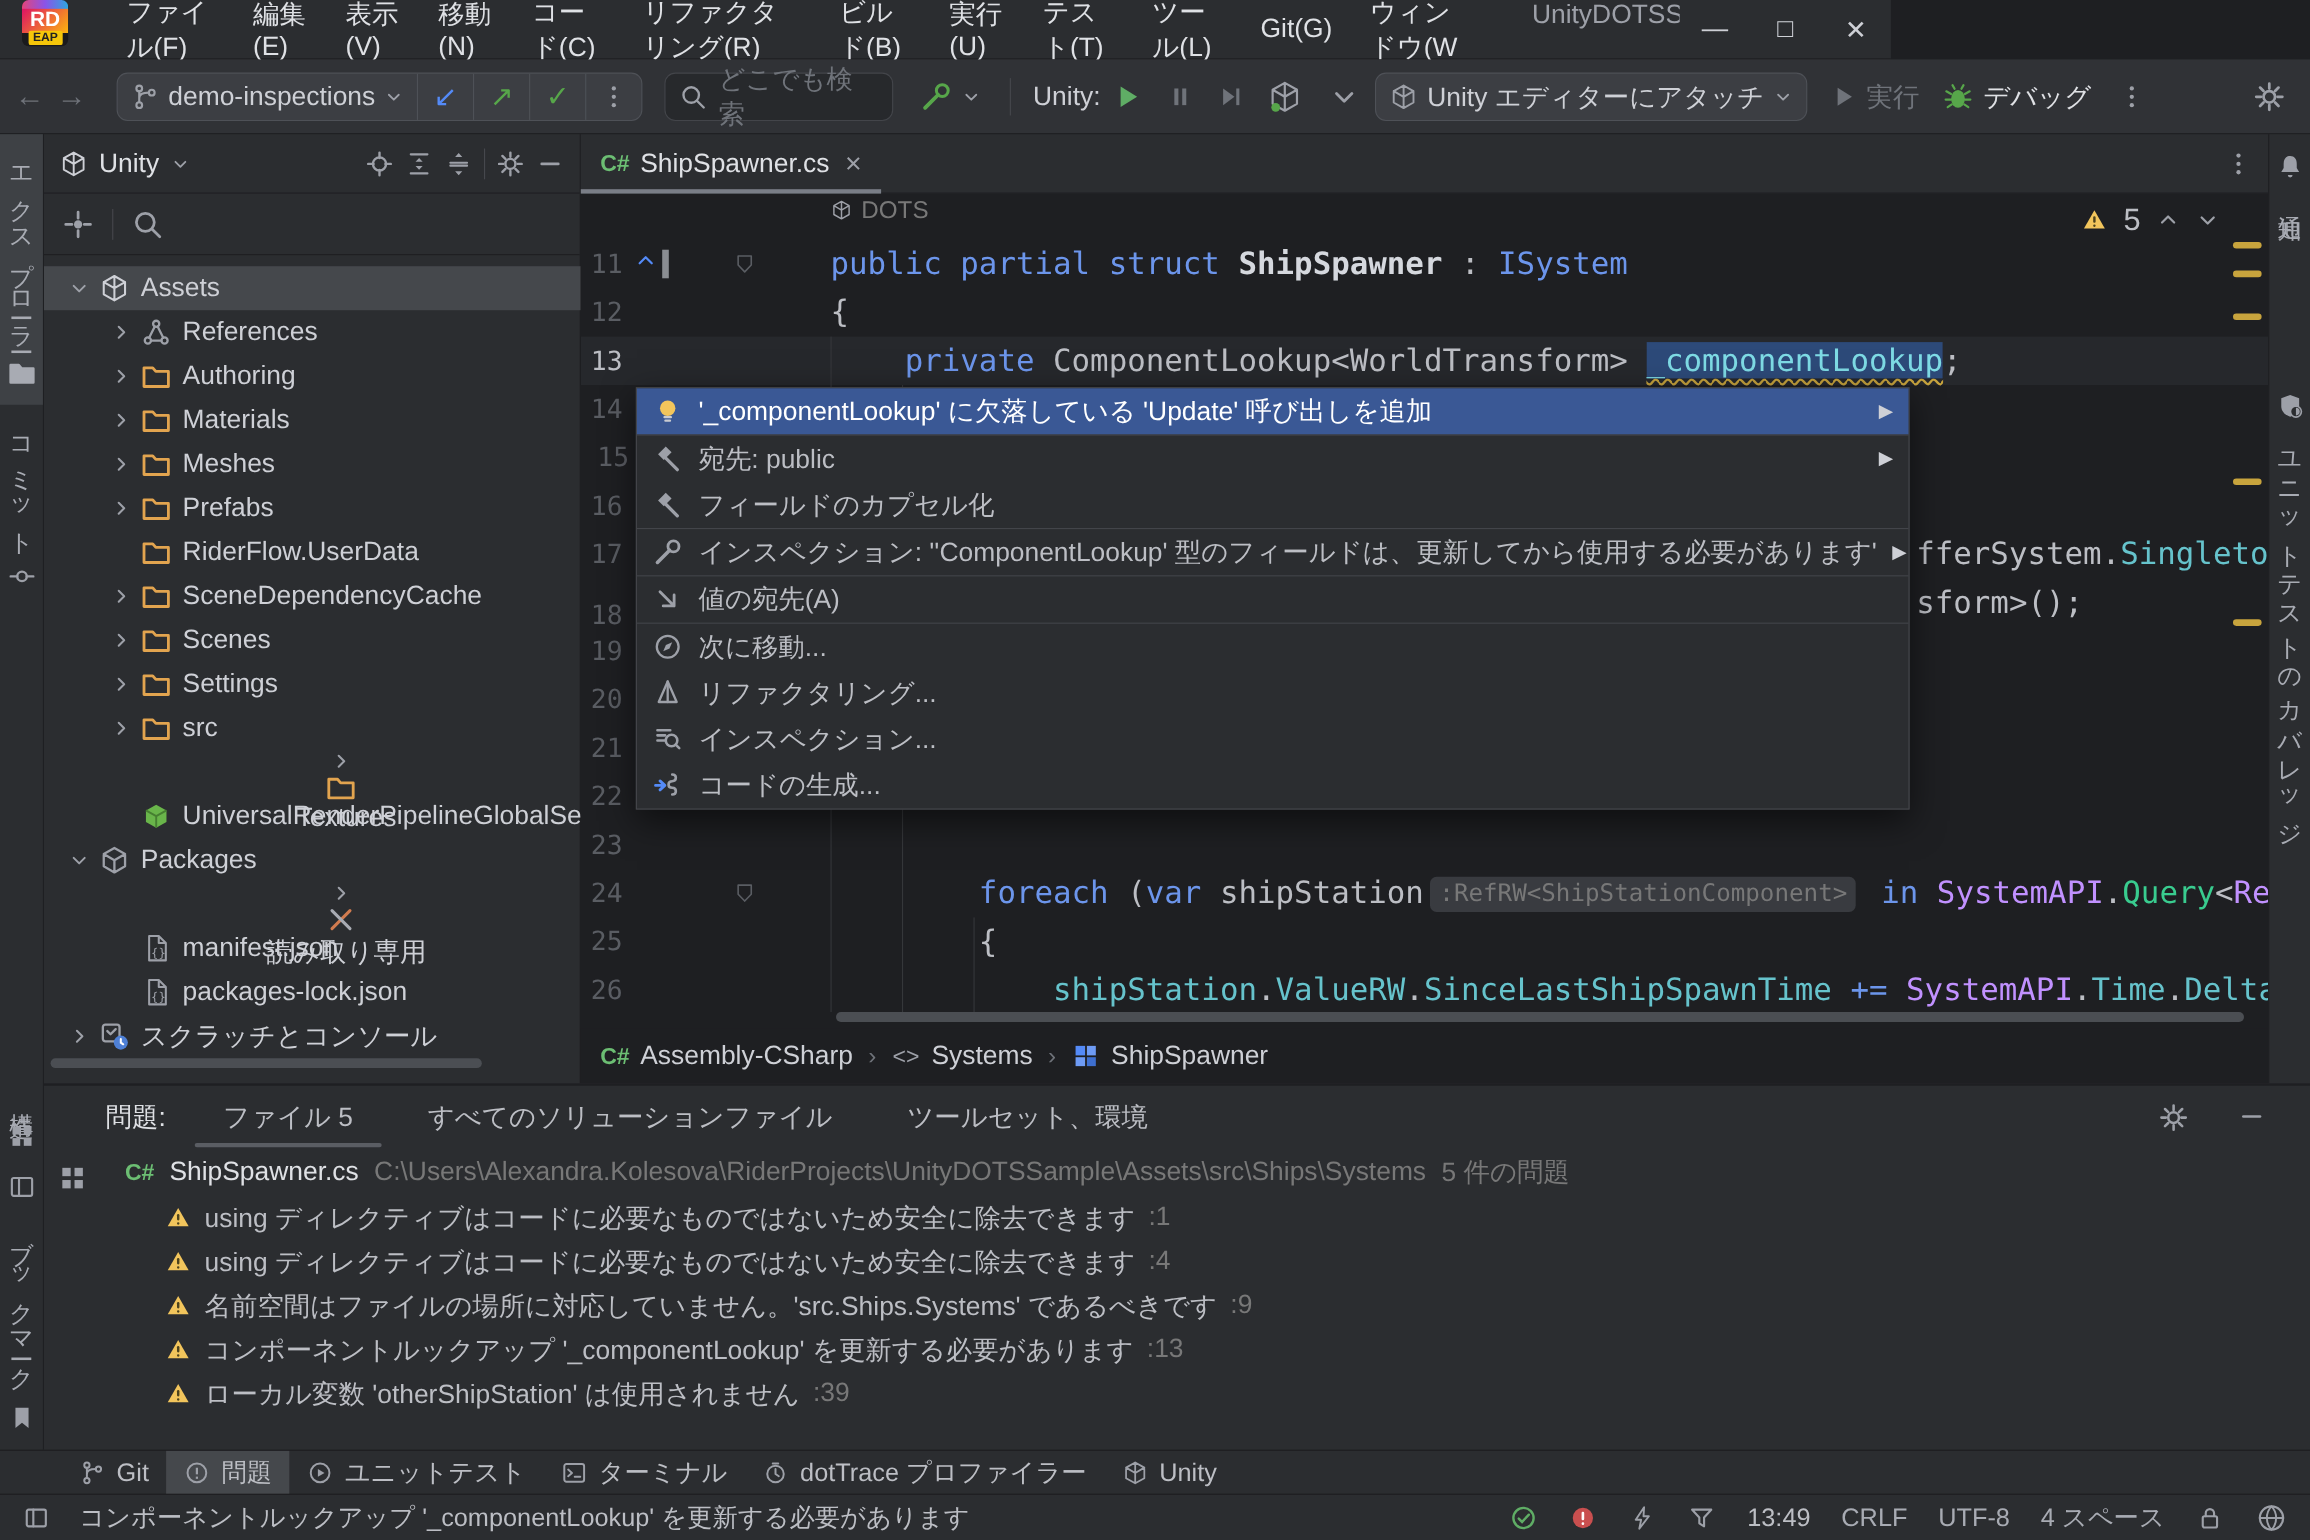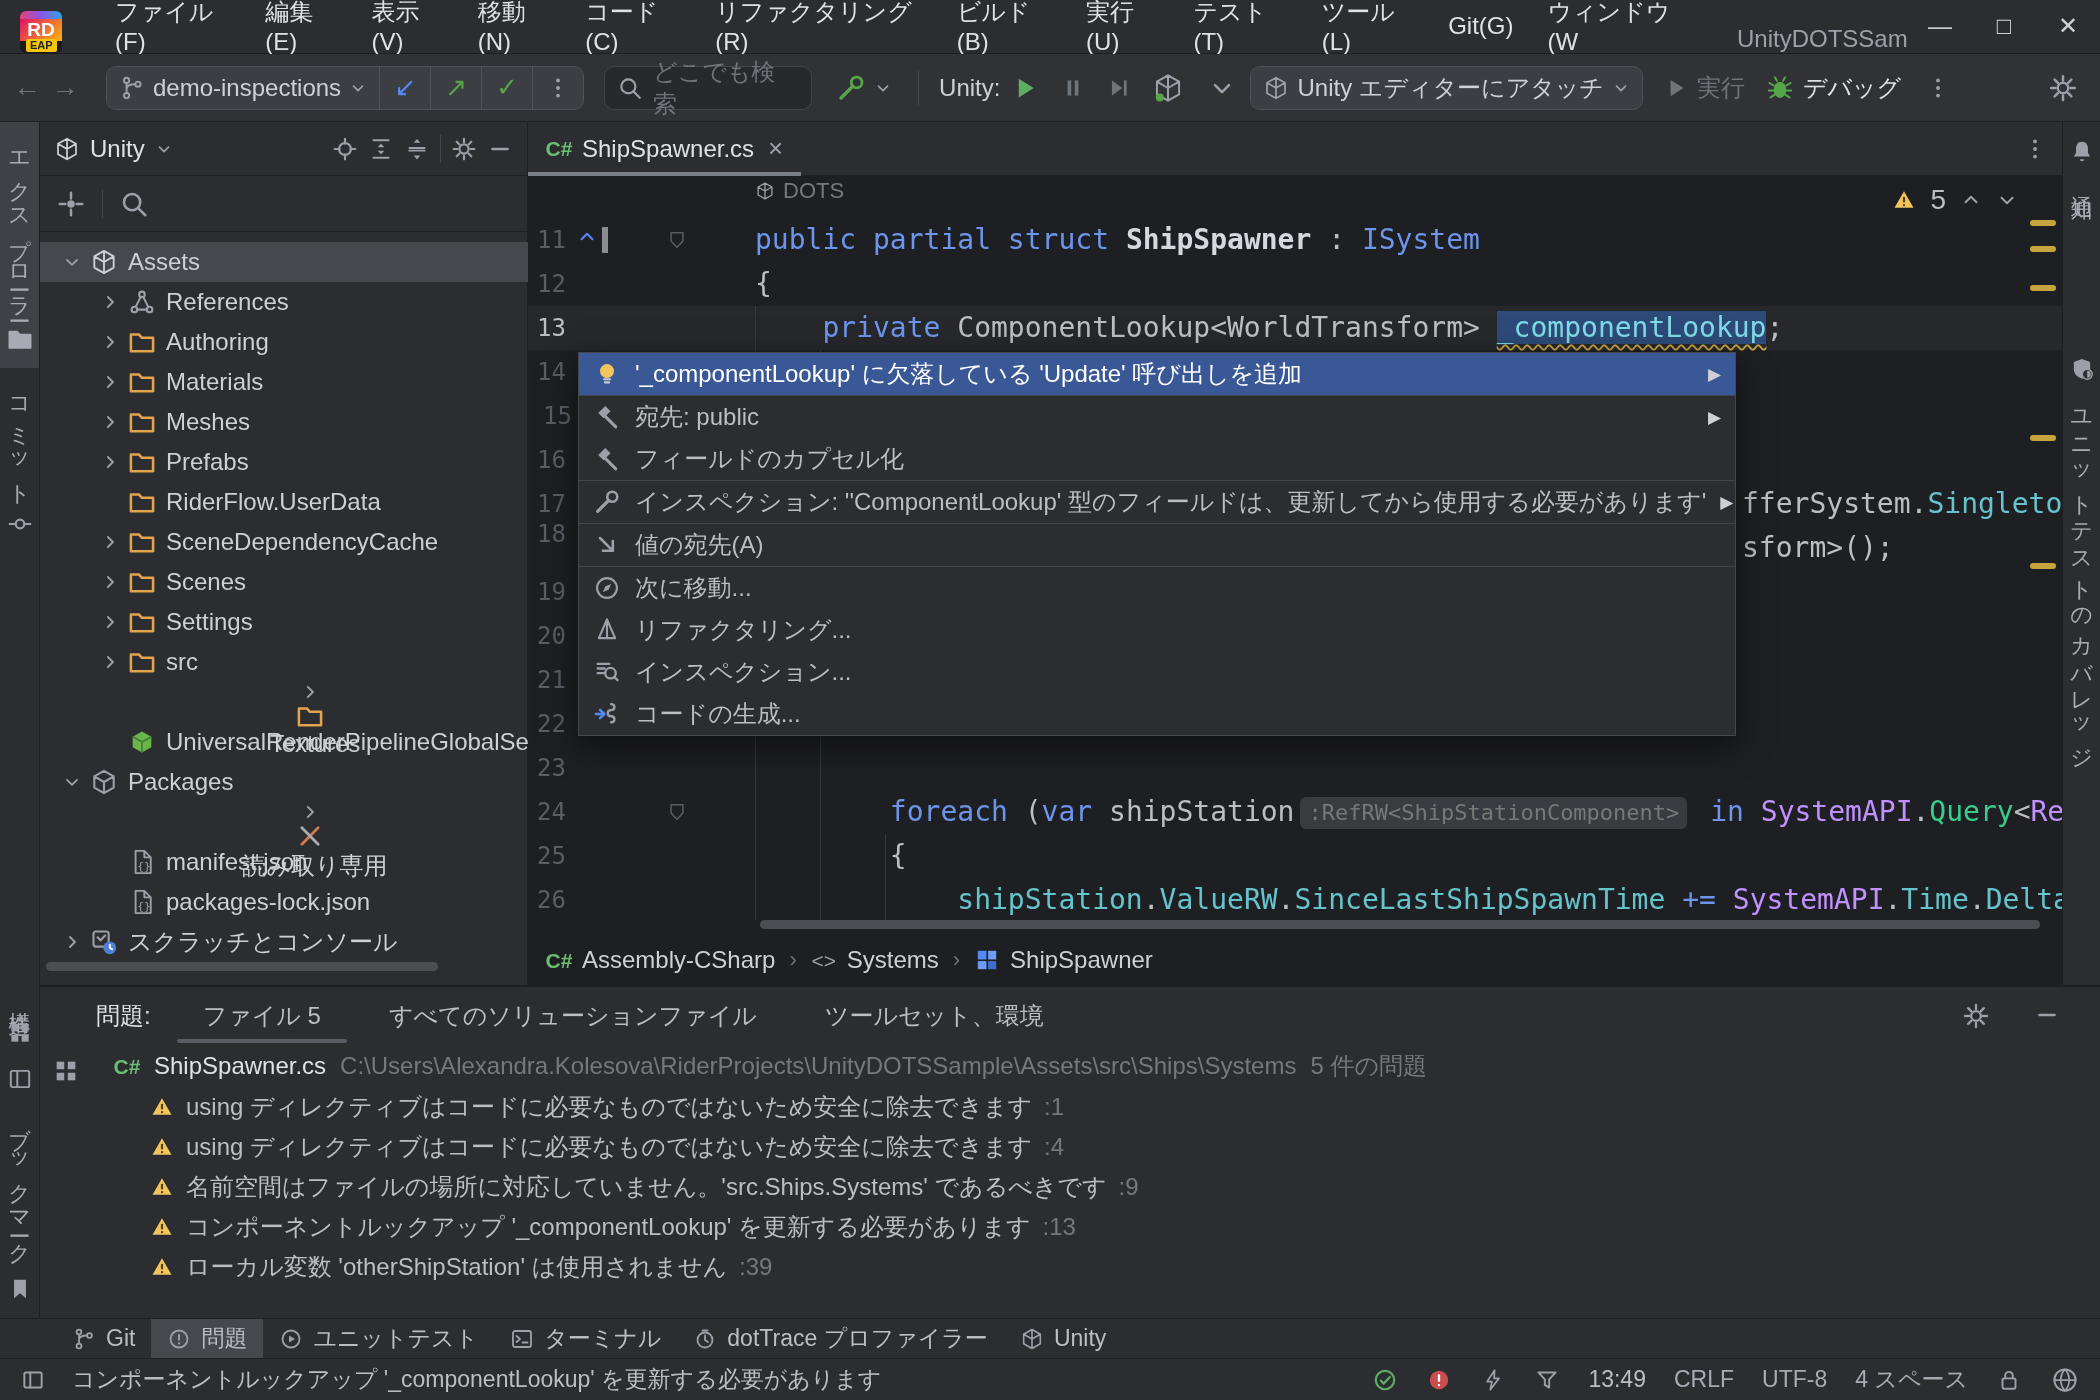"RD" #titlebar { align-items: flex-end -> flex-start; width: 2100px -> 1719px }
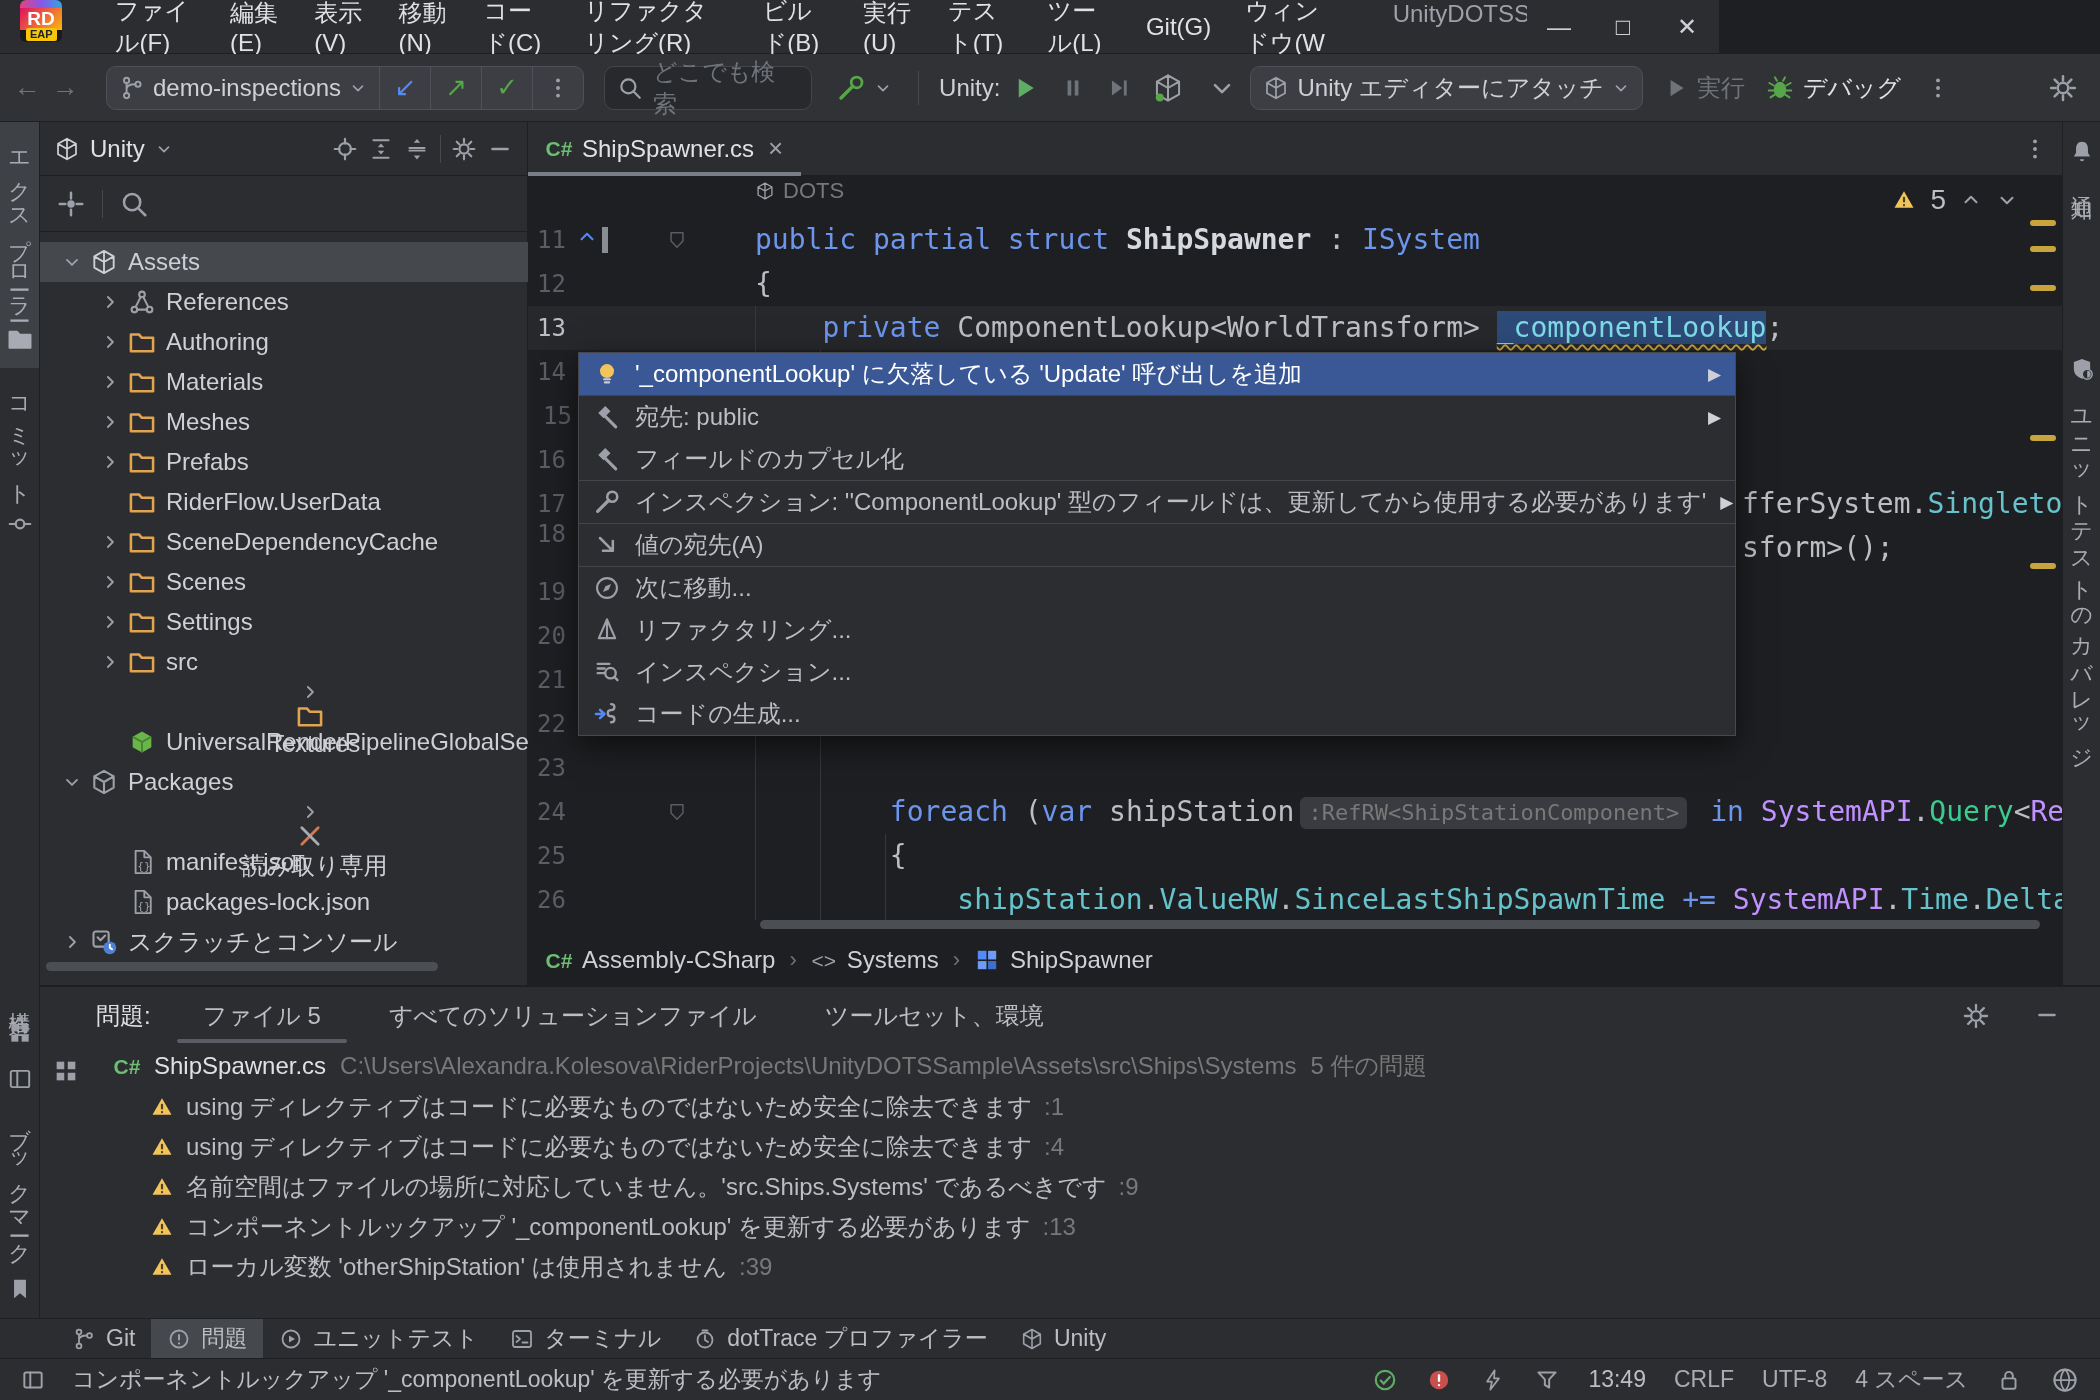"18" div.gnum { top: 336px -> 361px }
